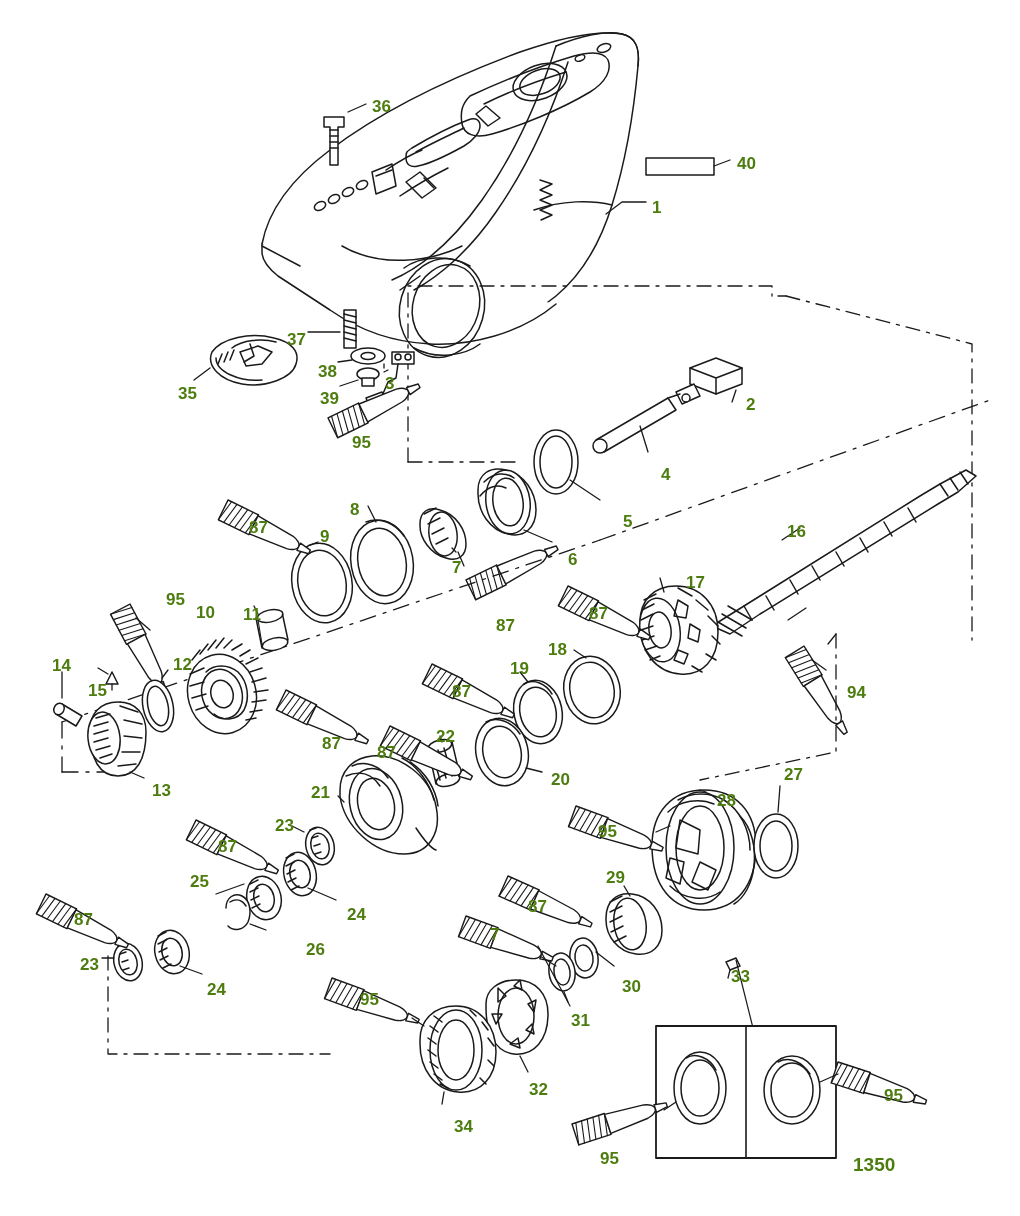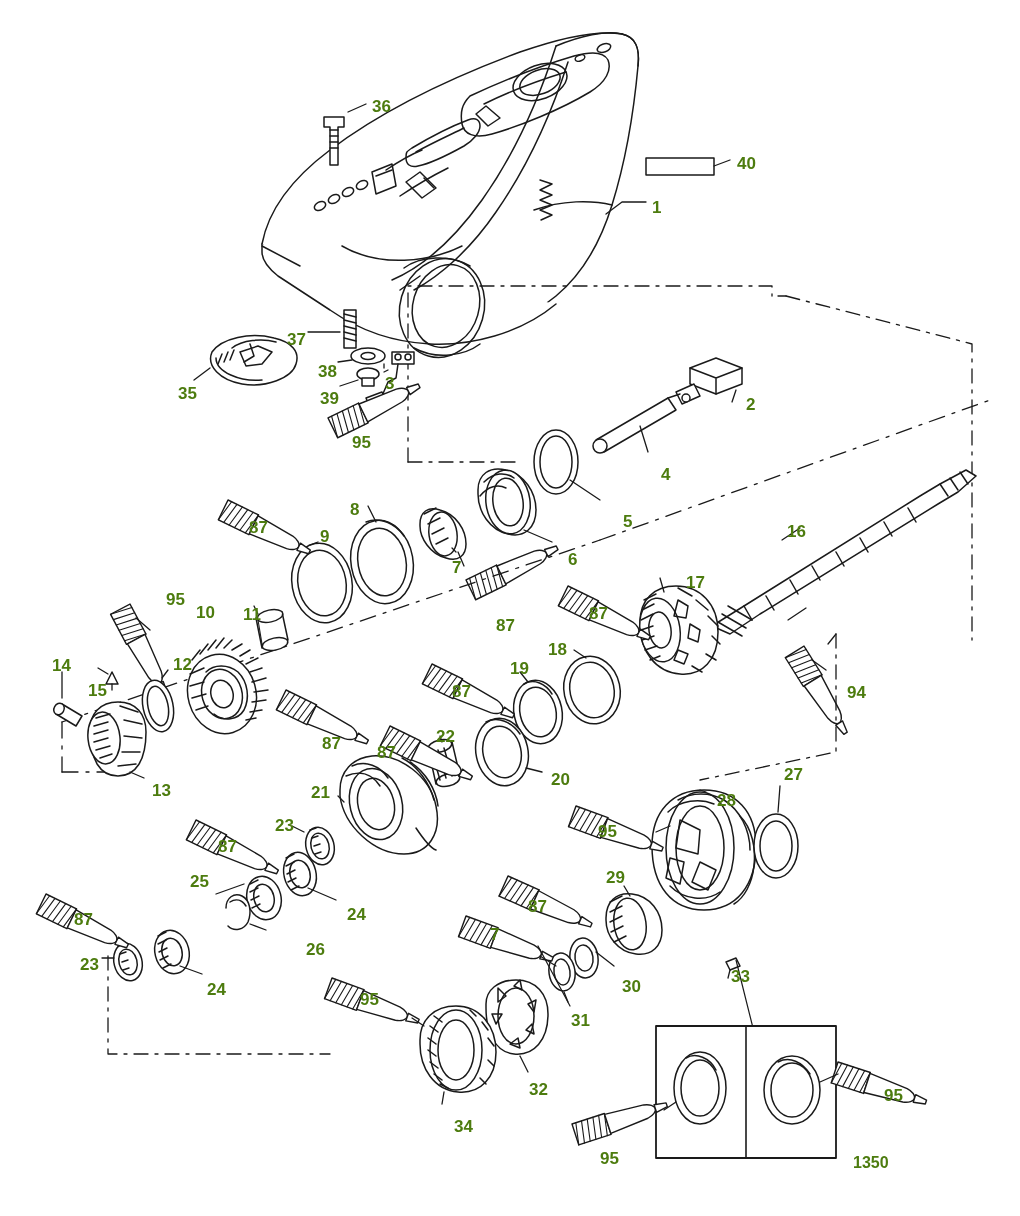"1350" .callout.big { font-size: 16px -> 19px }
